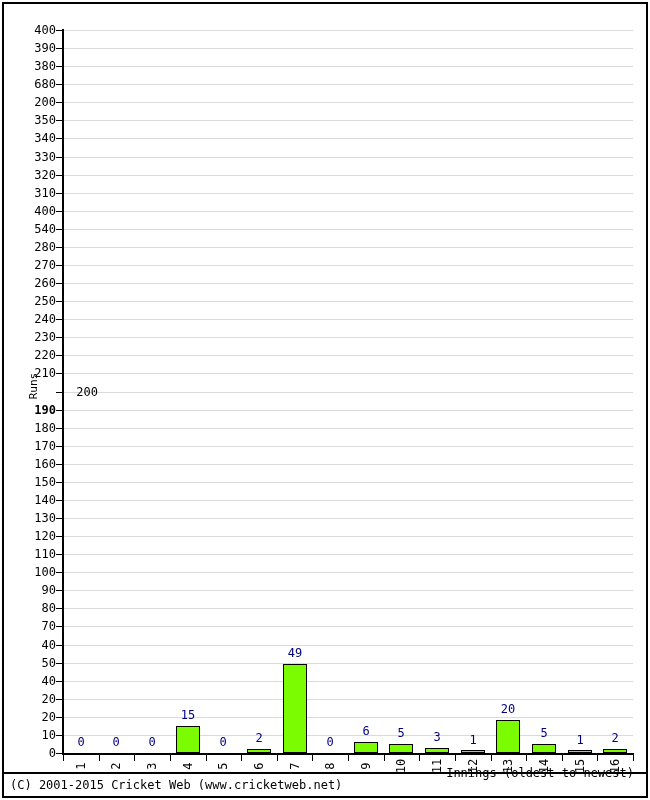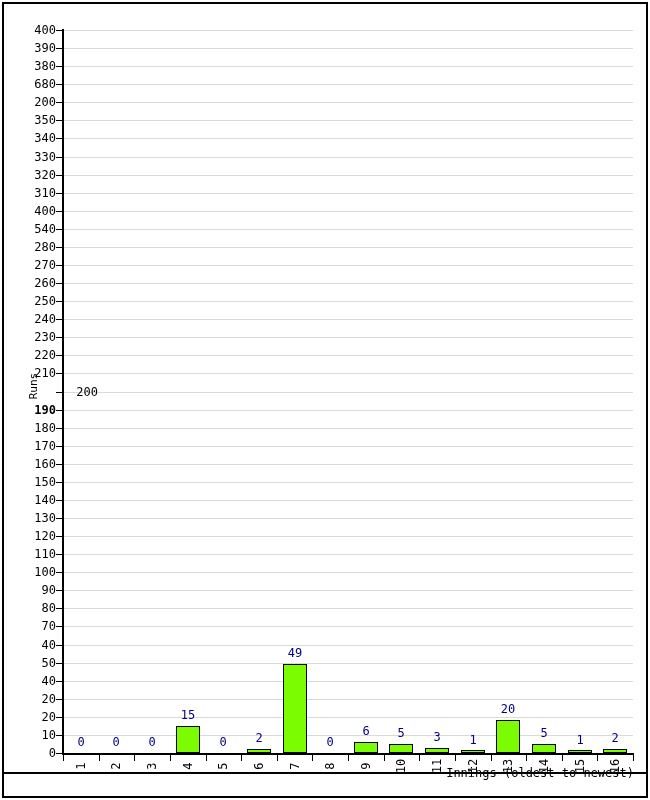"(C) 2001-2015 Cricket Web" div.footer-text { html: none -> <div>(C) 2001-2015 Cricket Web (www.cricketweb.net)</div> }
